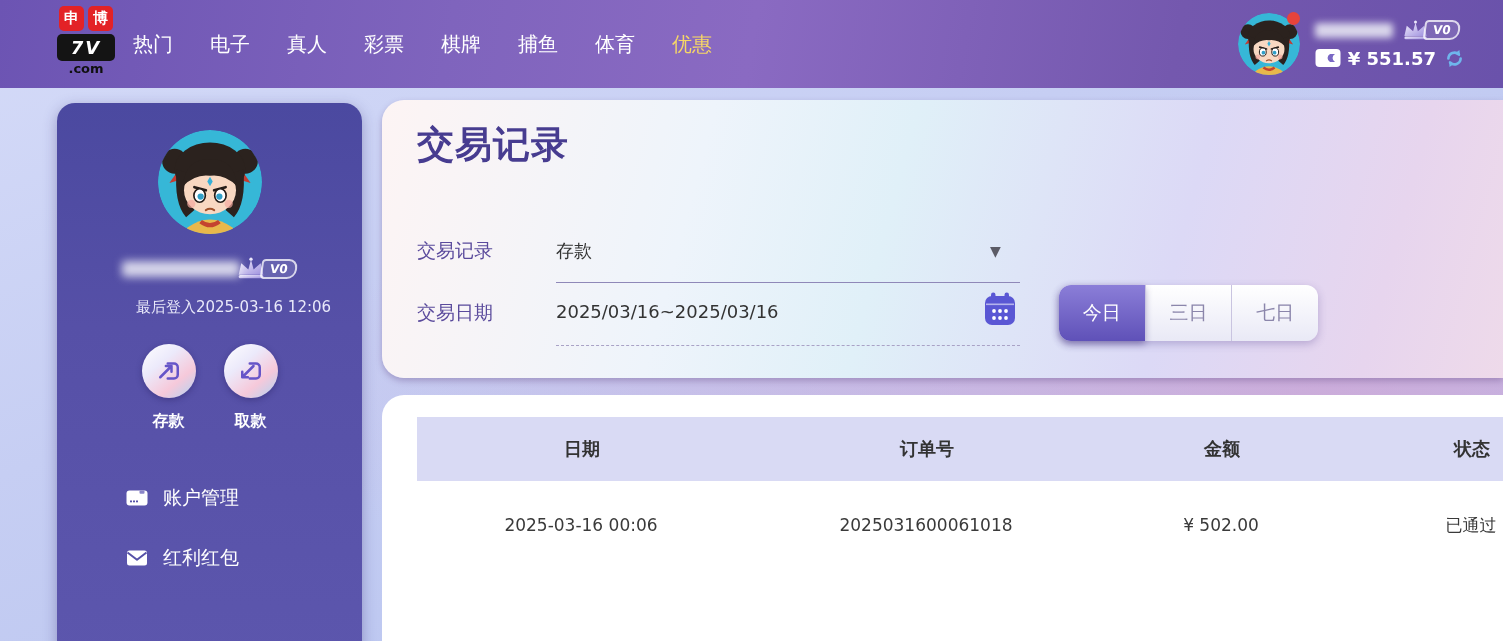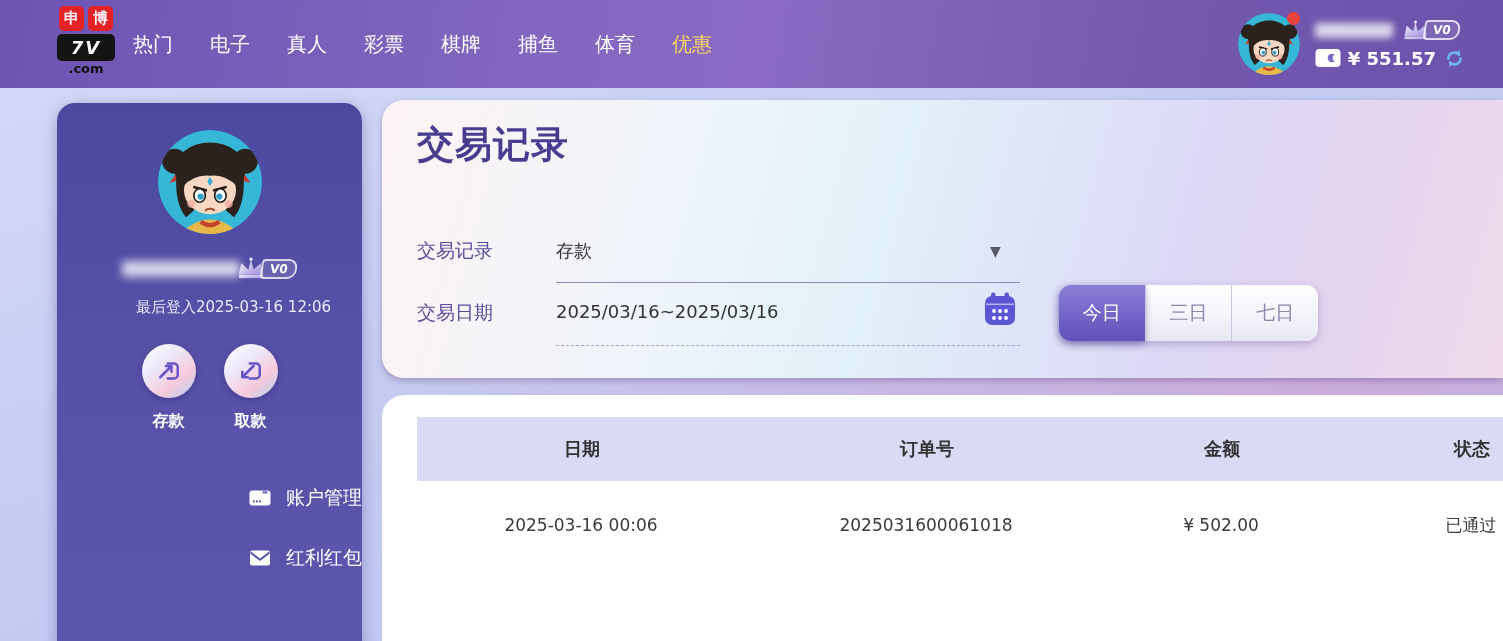"账户管理" .menu-item { justify-content: flex-end -> none; padding-left: 42px -> 68px }
